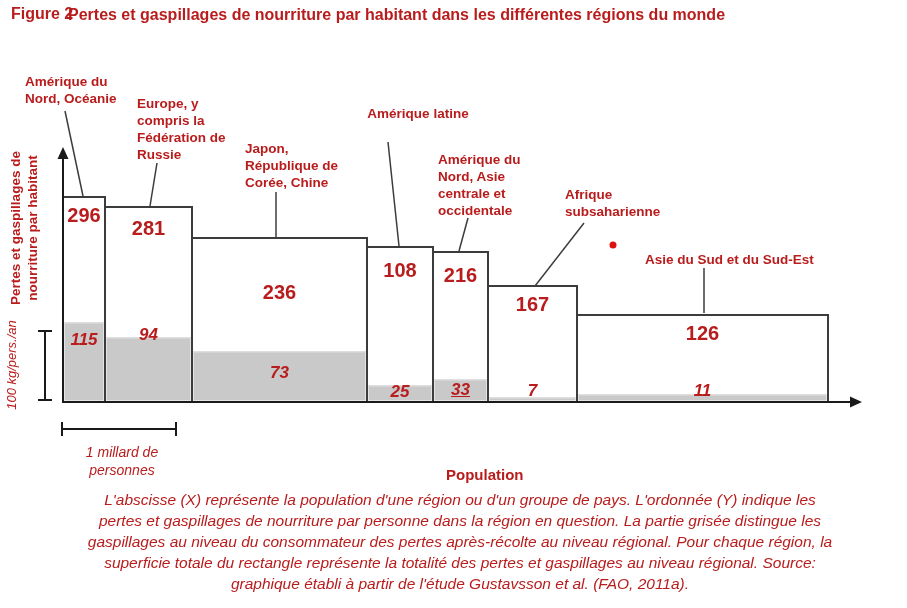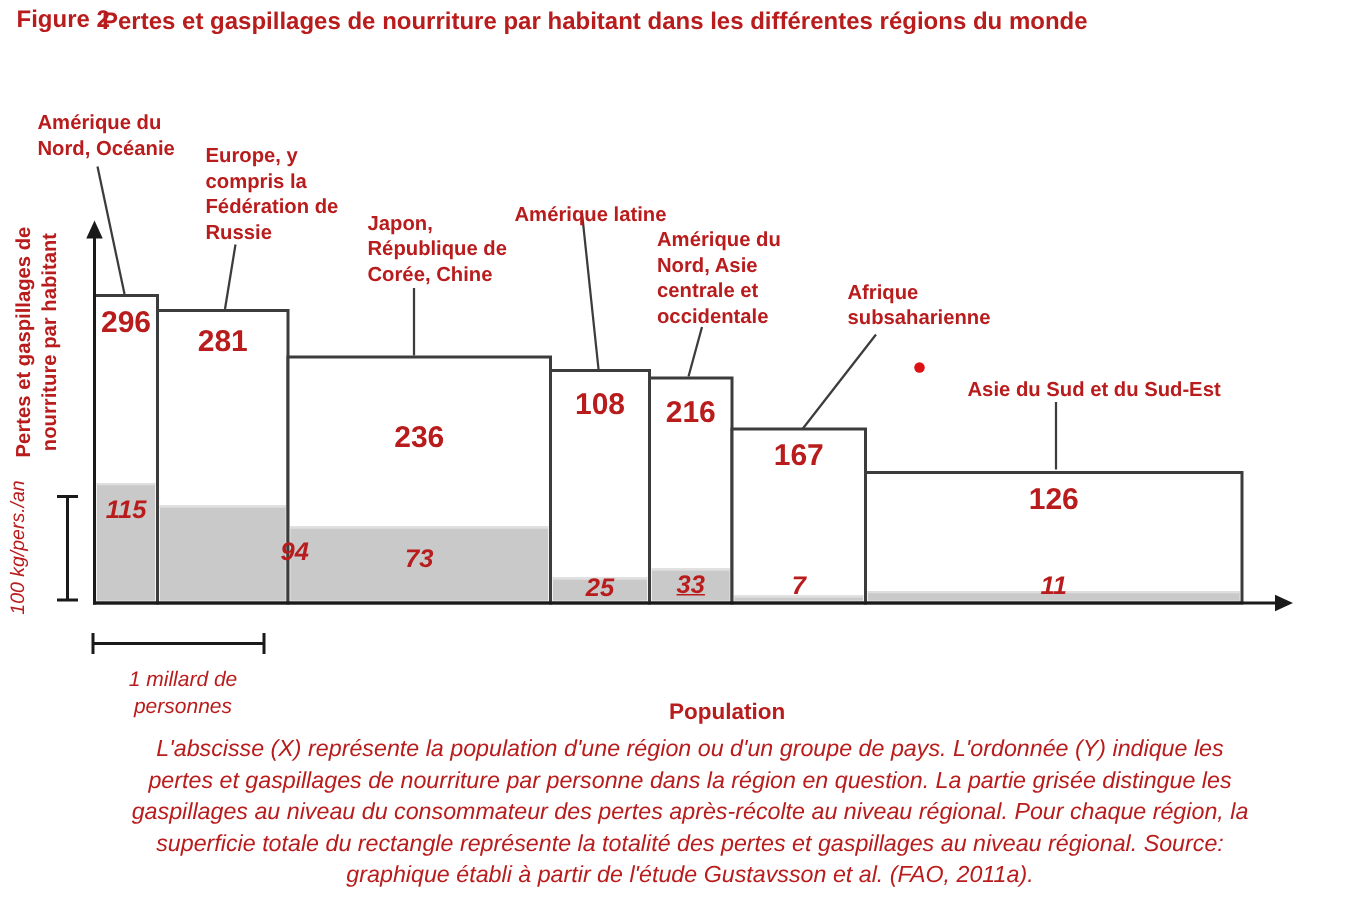"Amérique latine" div.region { text-align: none -> center; top: 134px -> 105px }
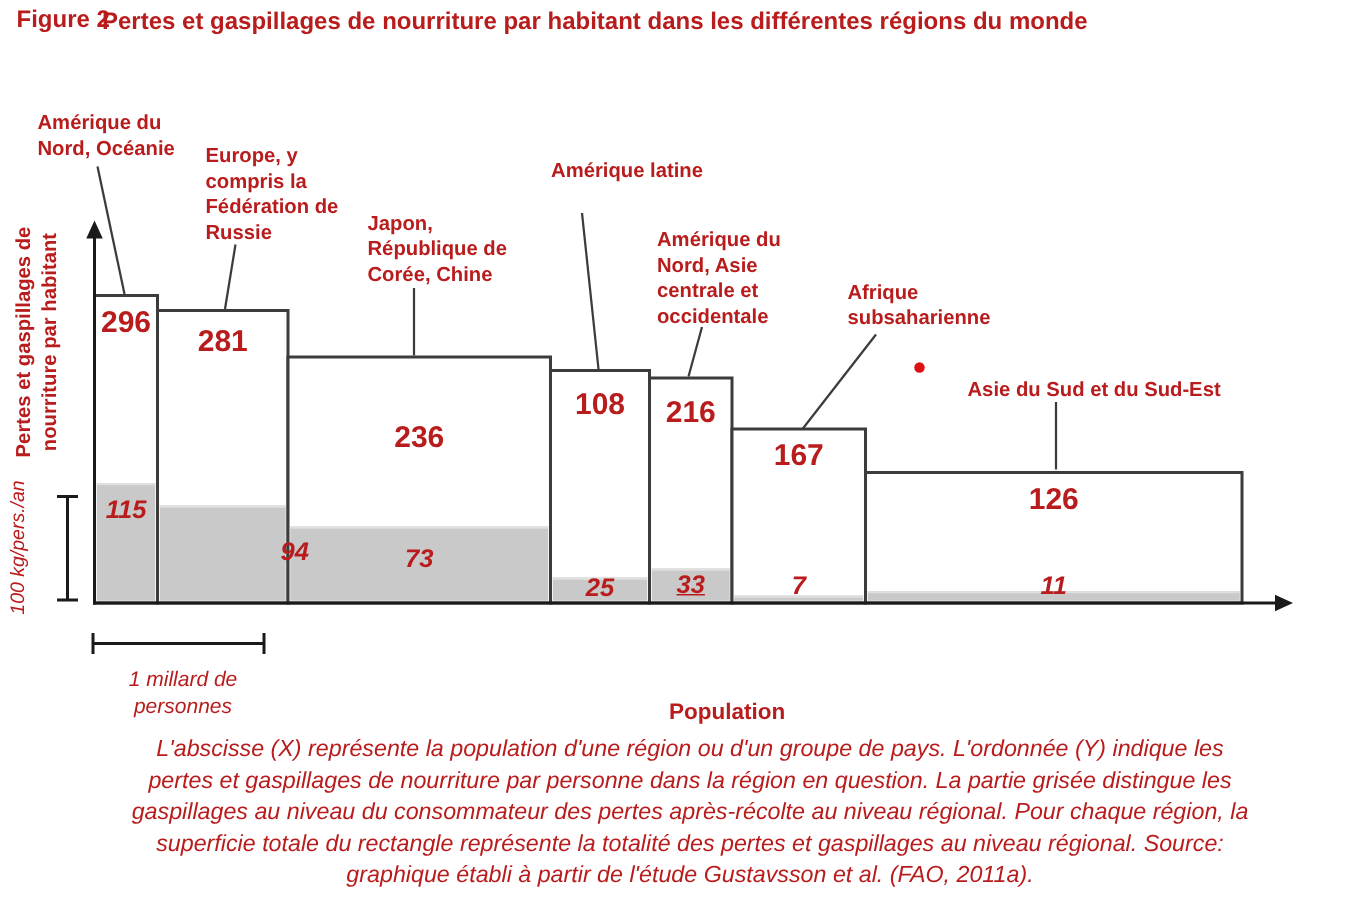"94" div.cons { padding-left: 48px -> none; top: 358px -> 325px }
